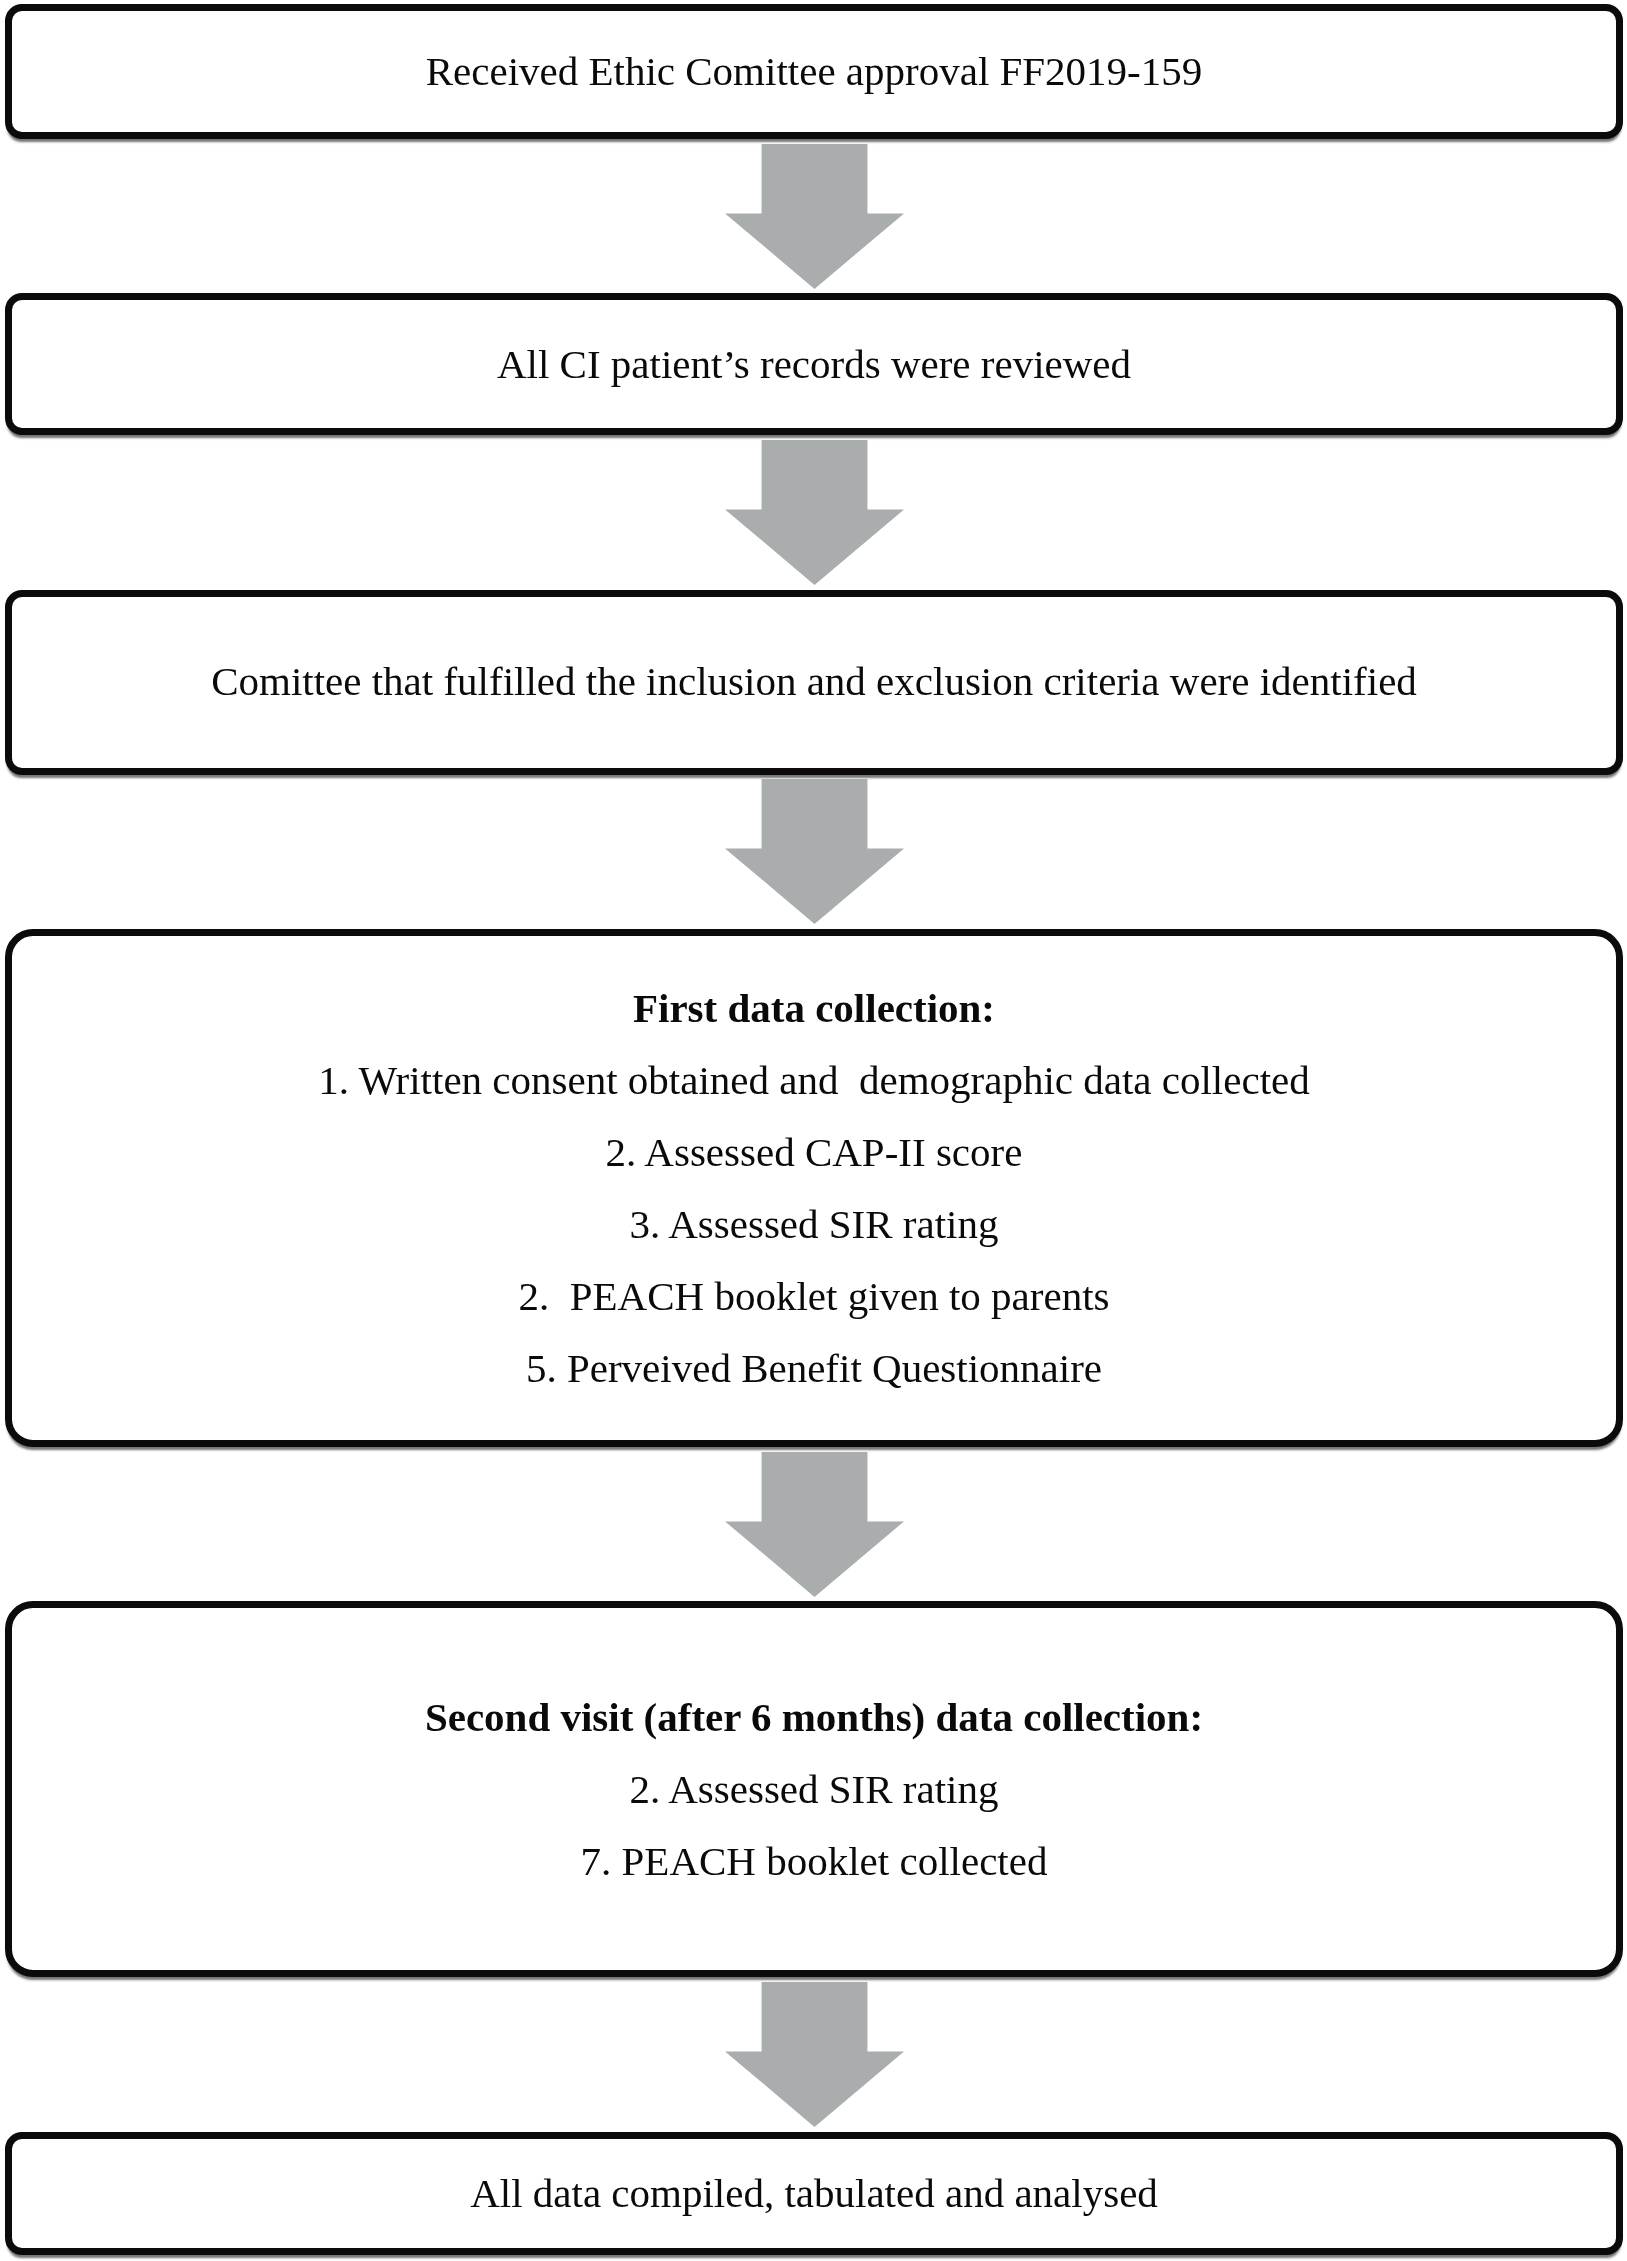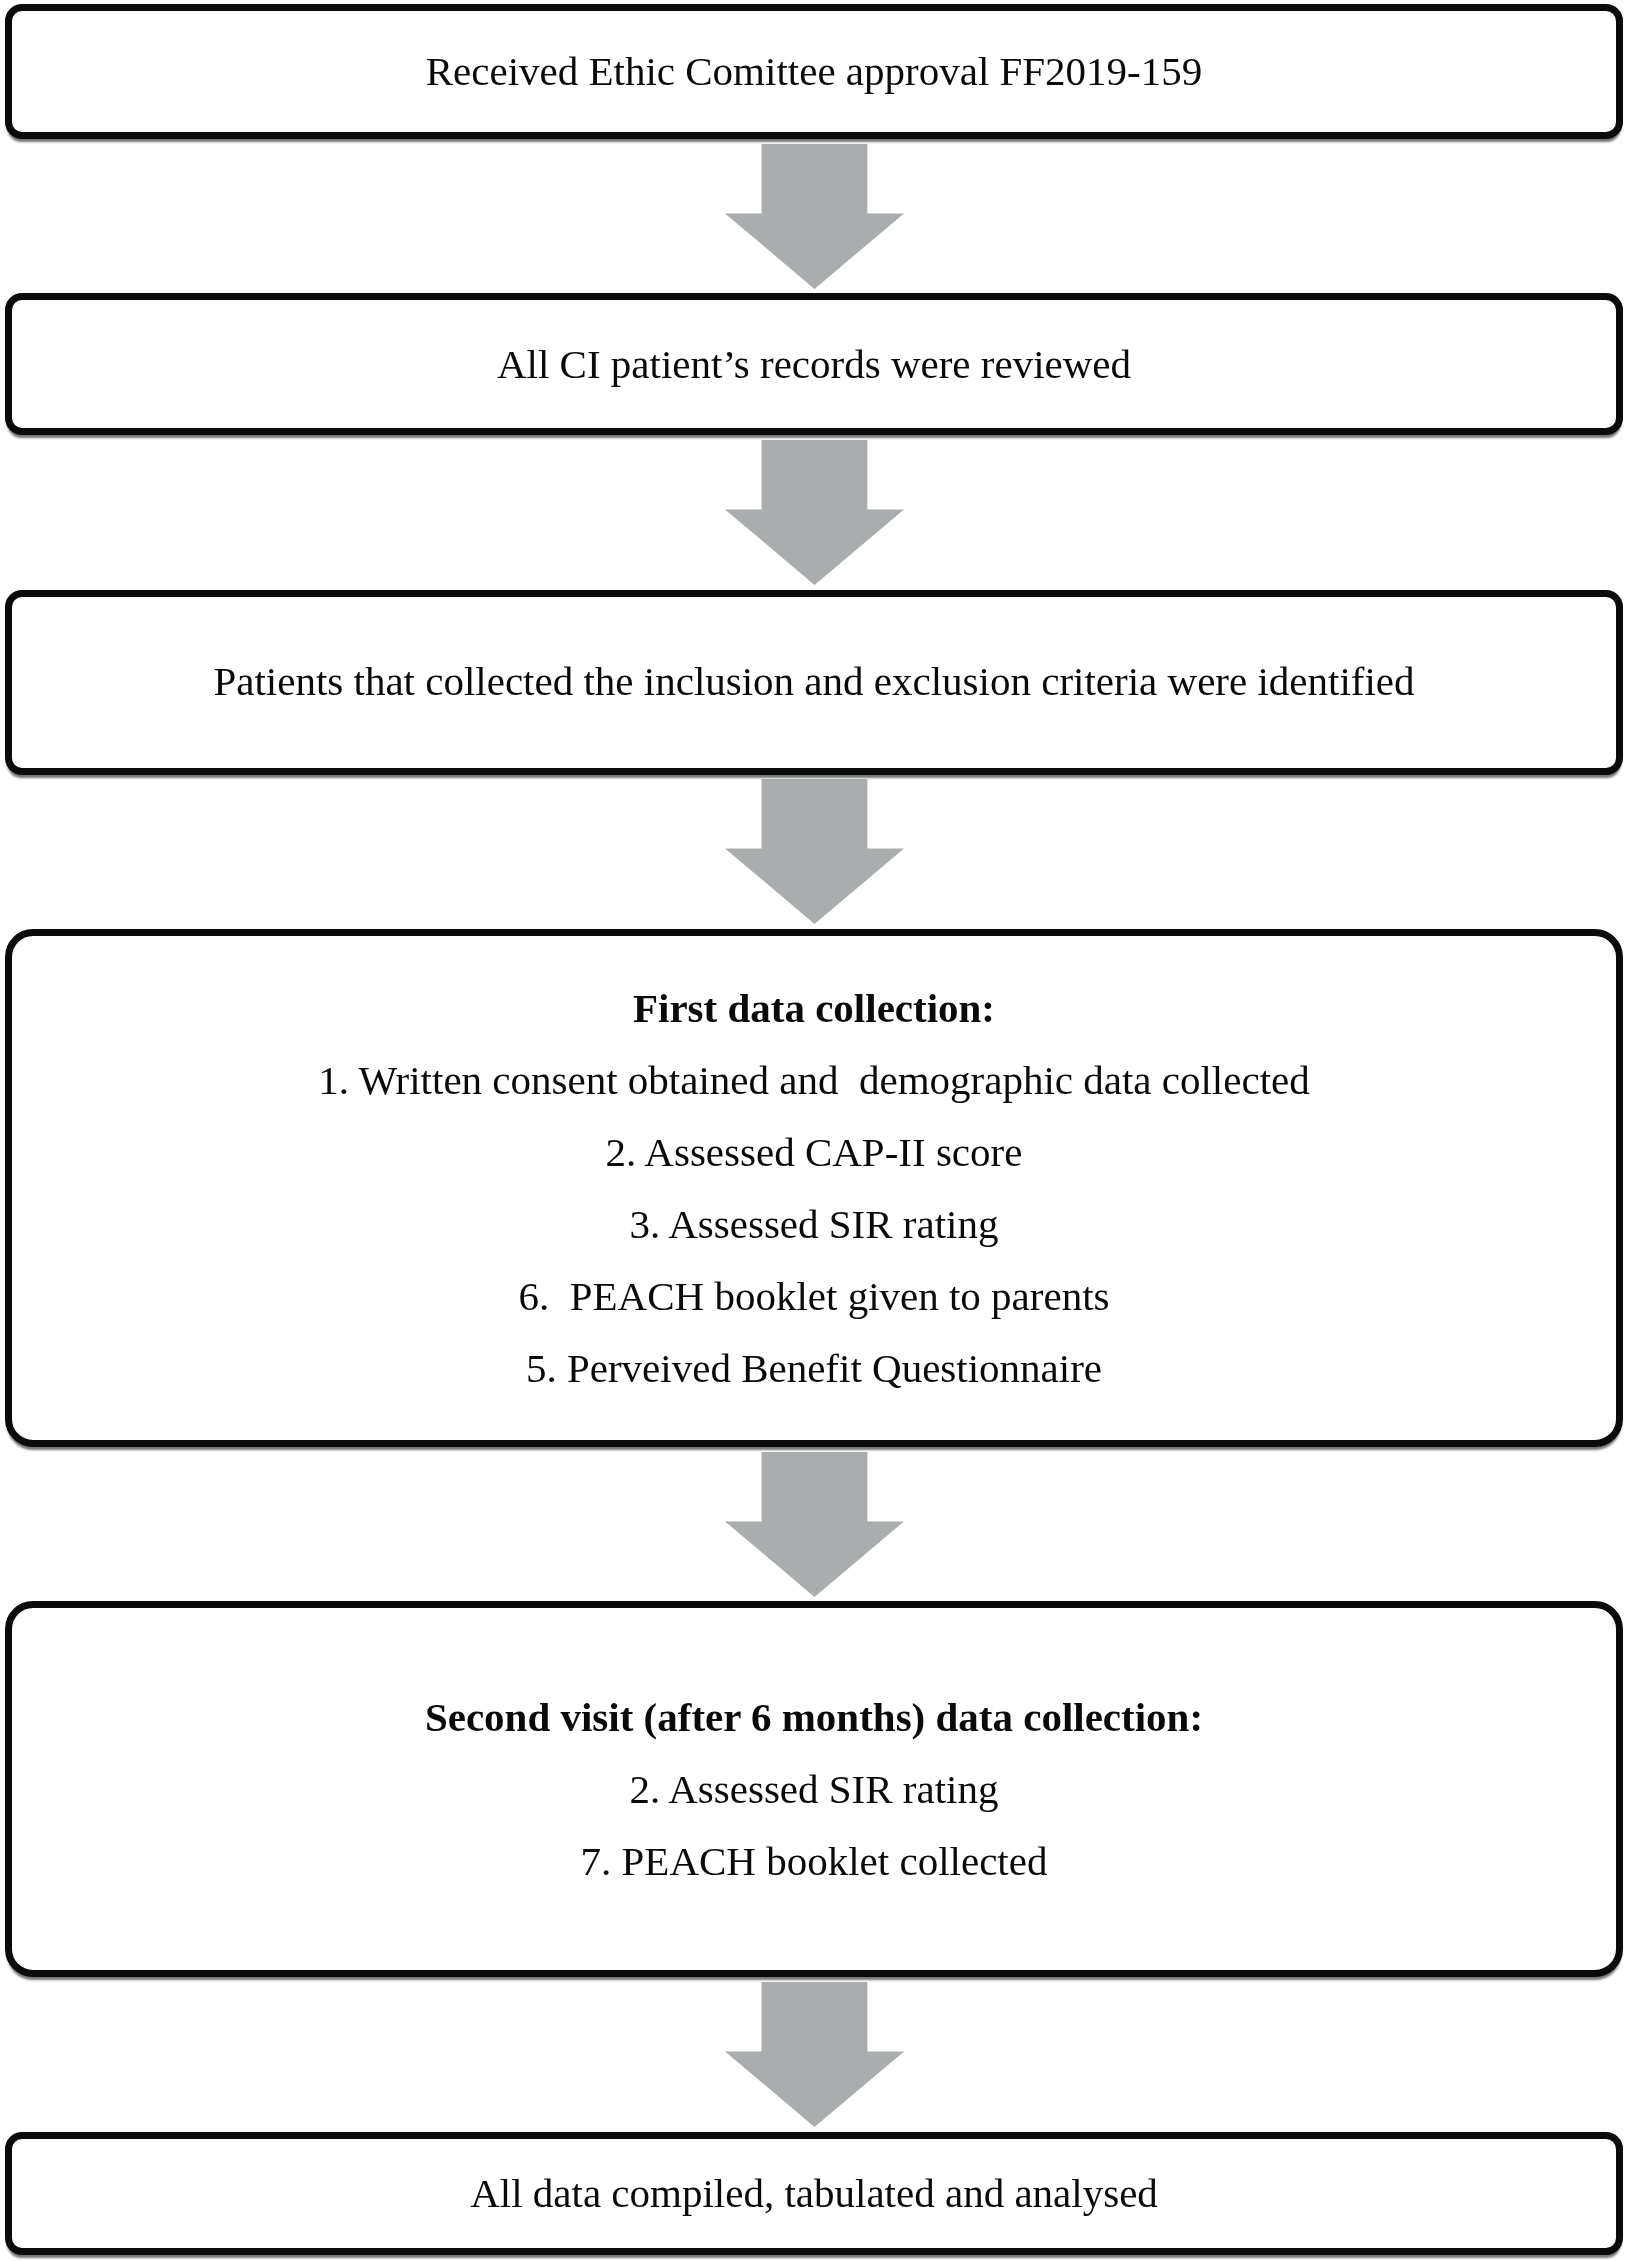"Patients that collected the inclusion" div.box-text { text: Patients that collected -> Comittee that fulfilled }
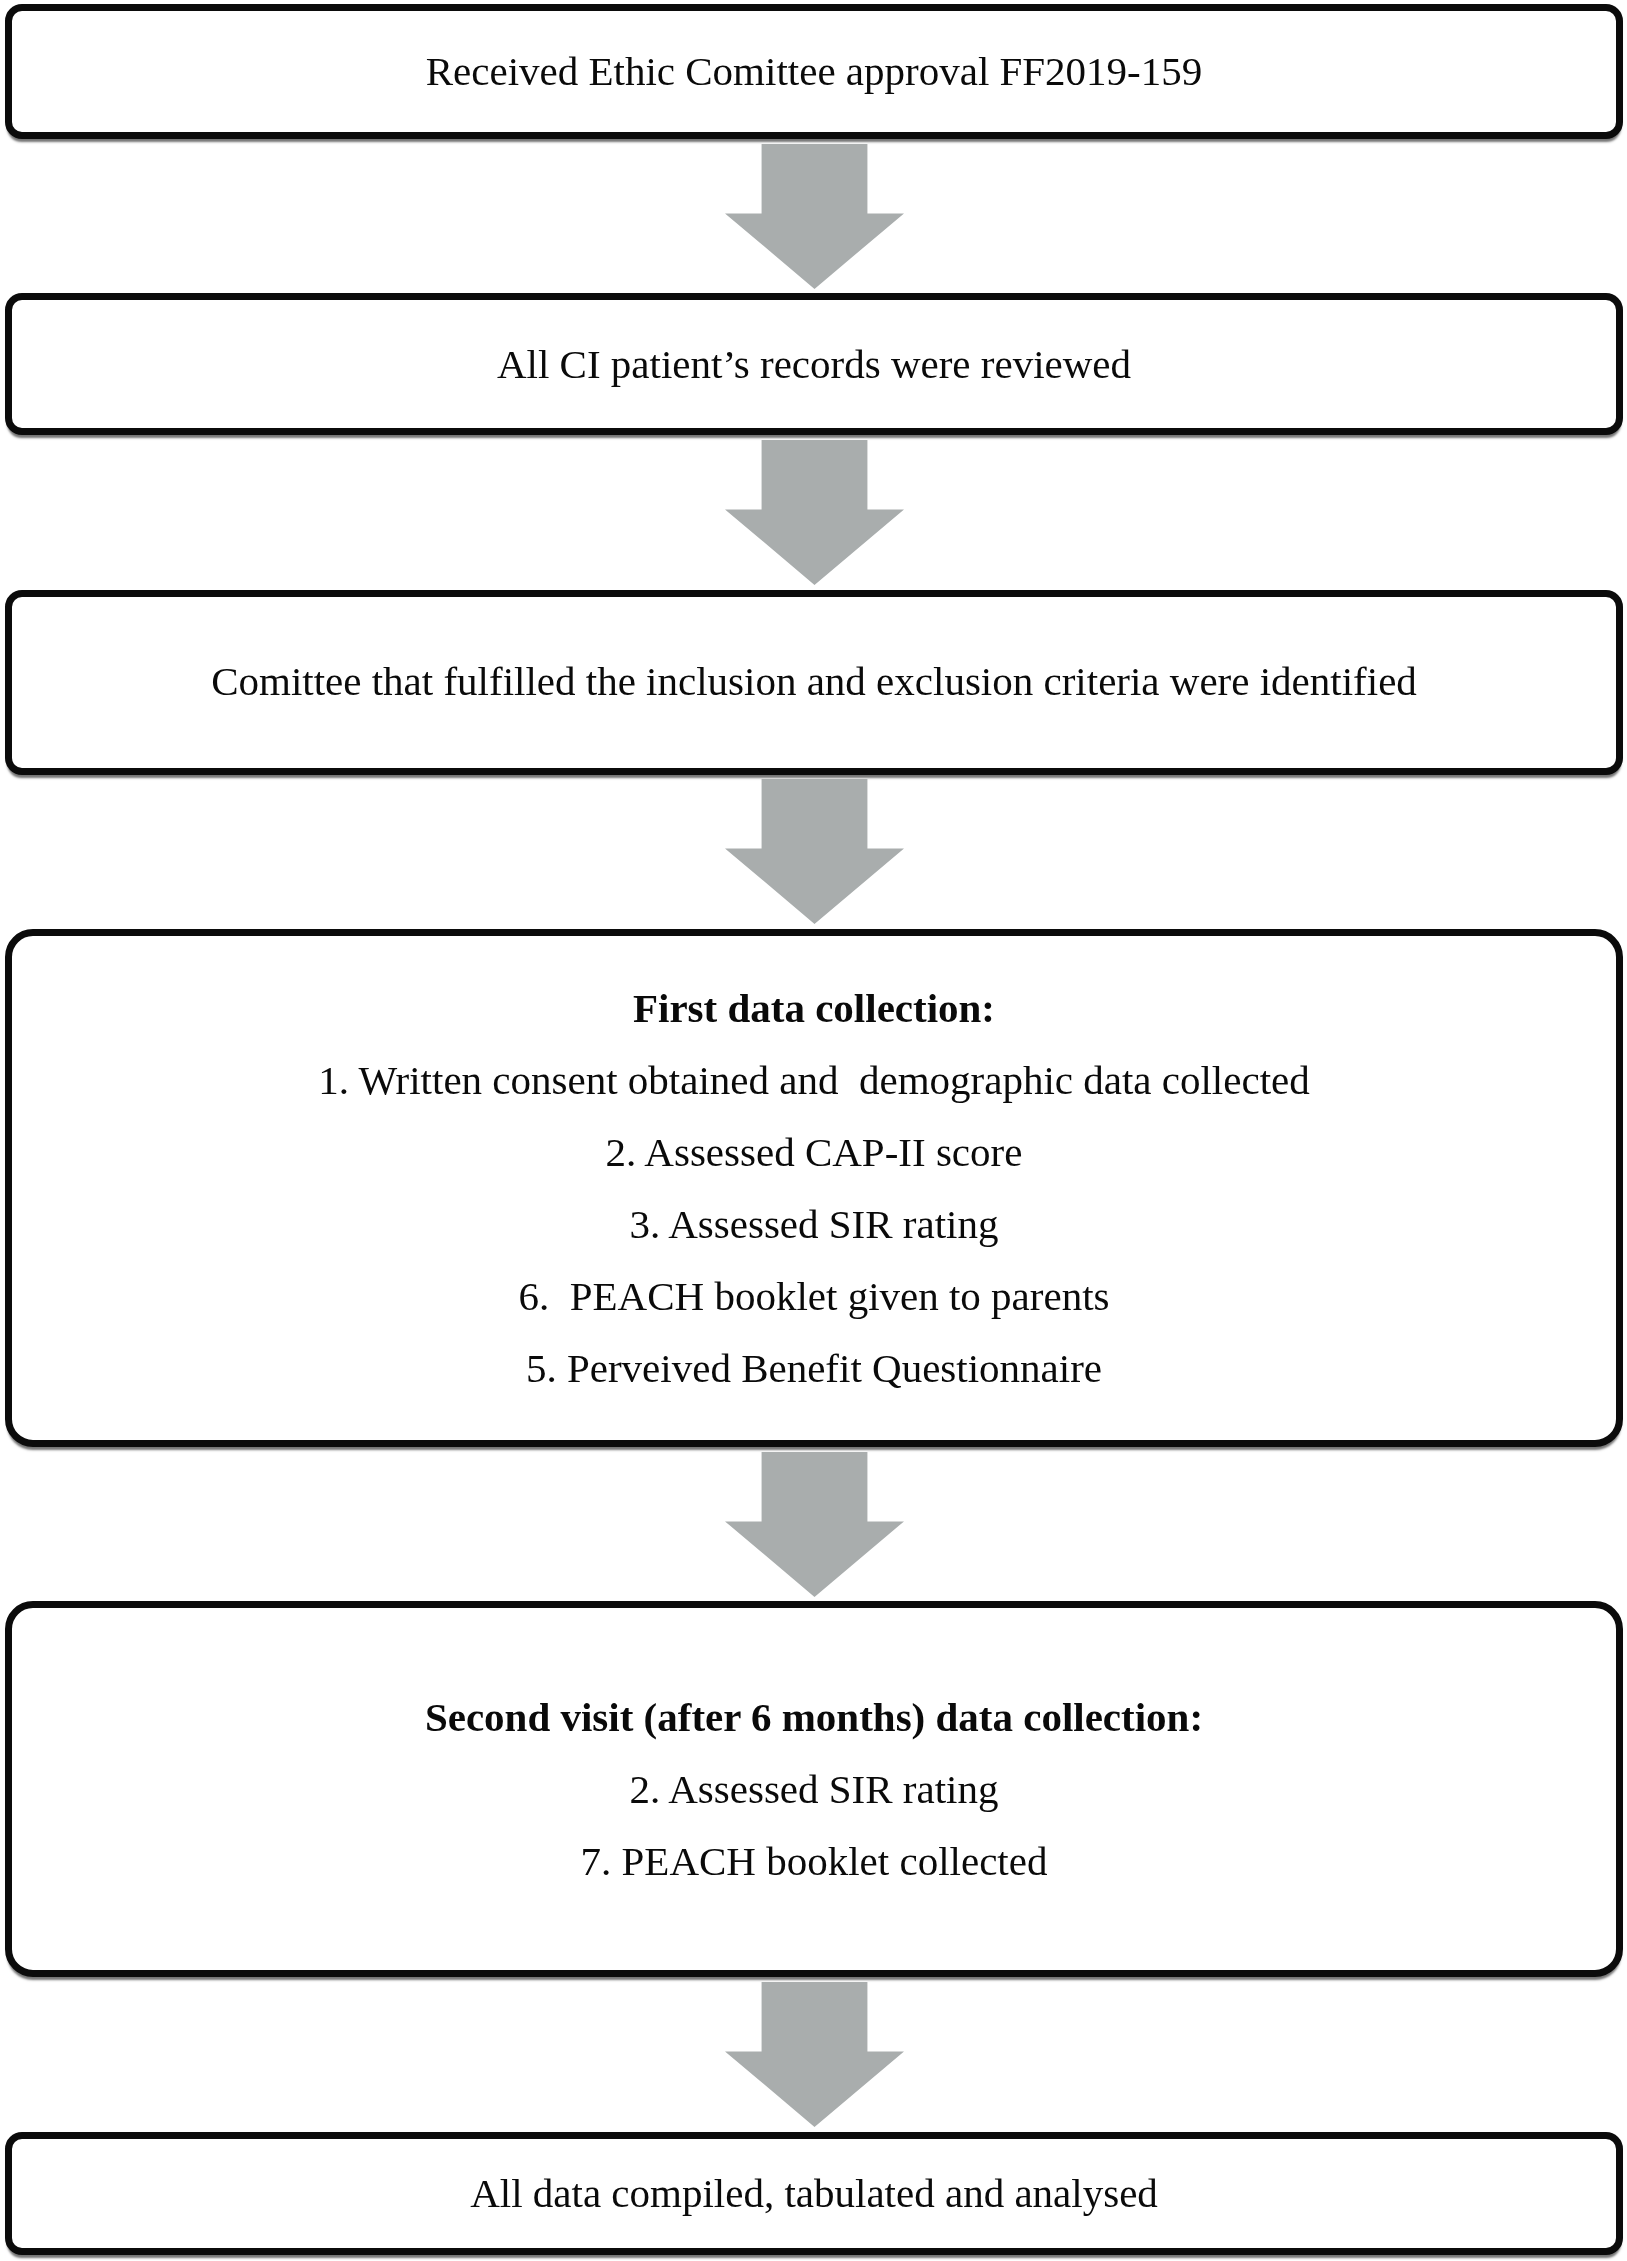"6. PEACH booklet given to" div.list-line { text: 6 -> 2 }
